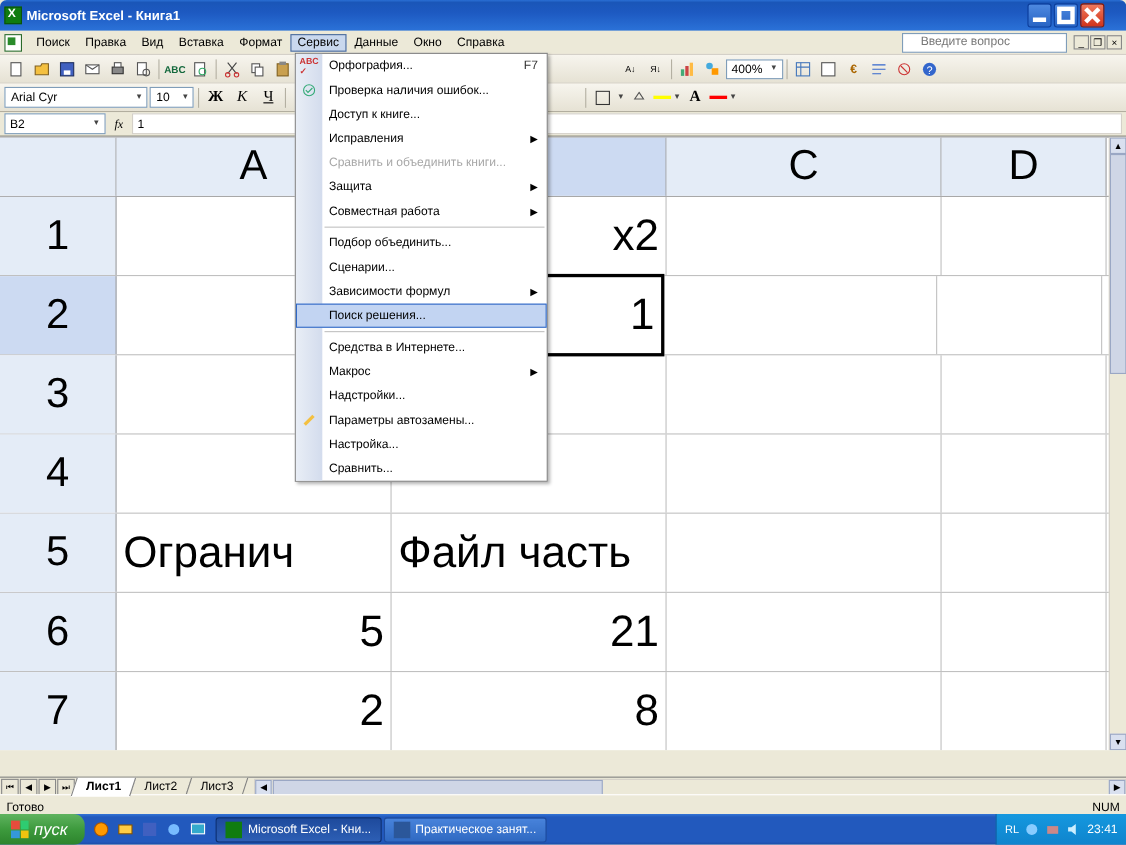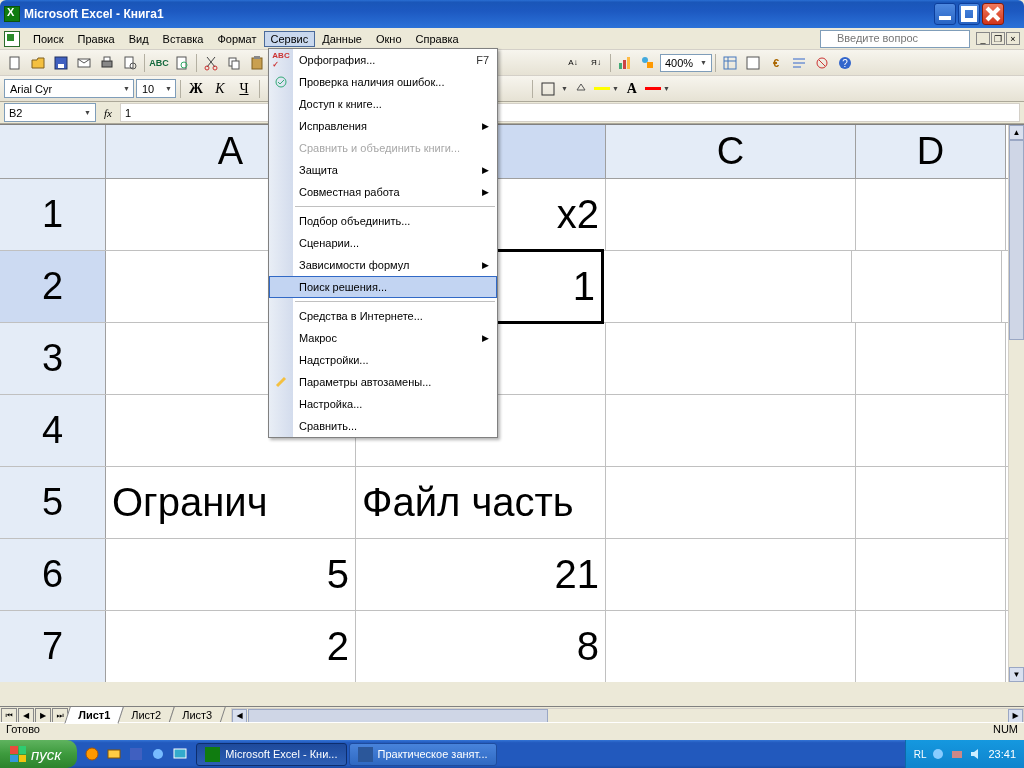"Готово" .statusbar { align-items: flex-start -> flex-end }
